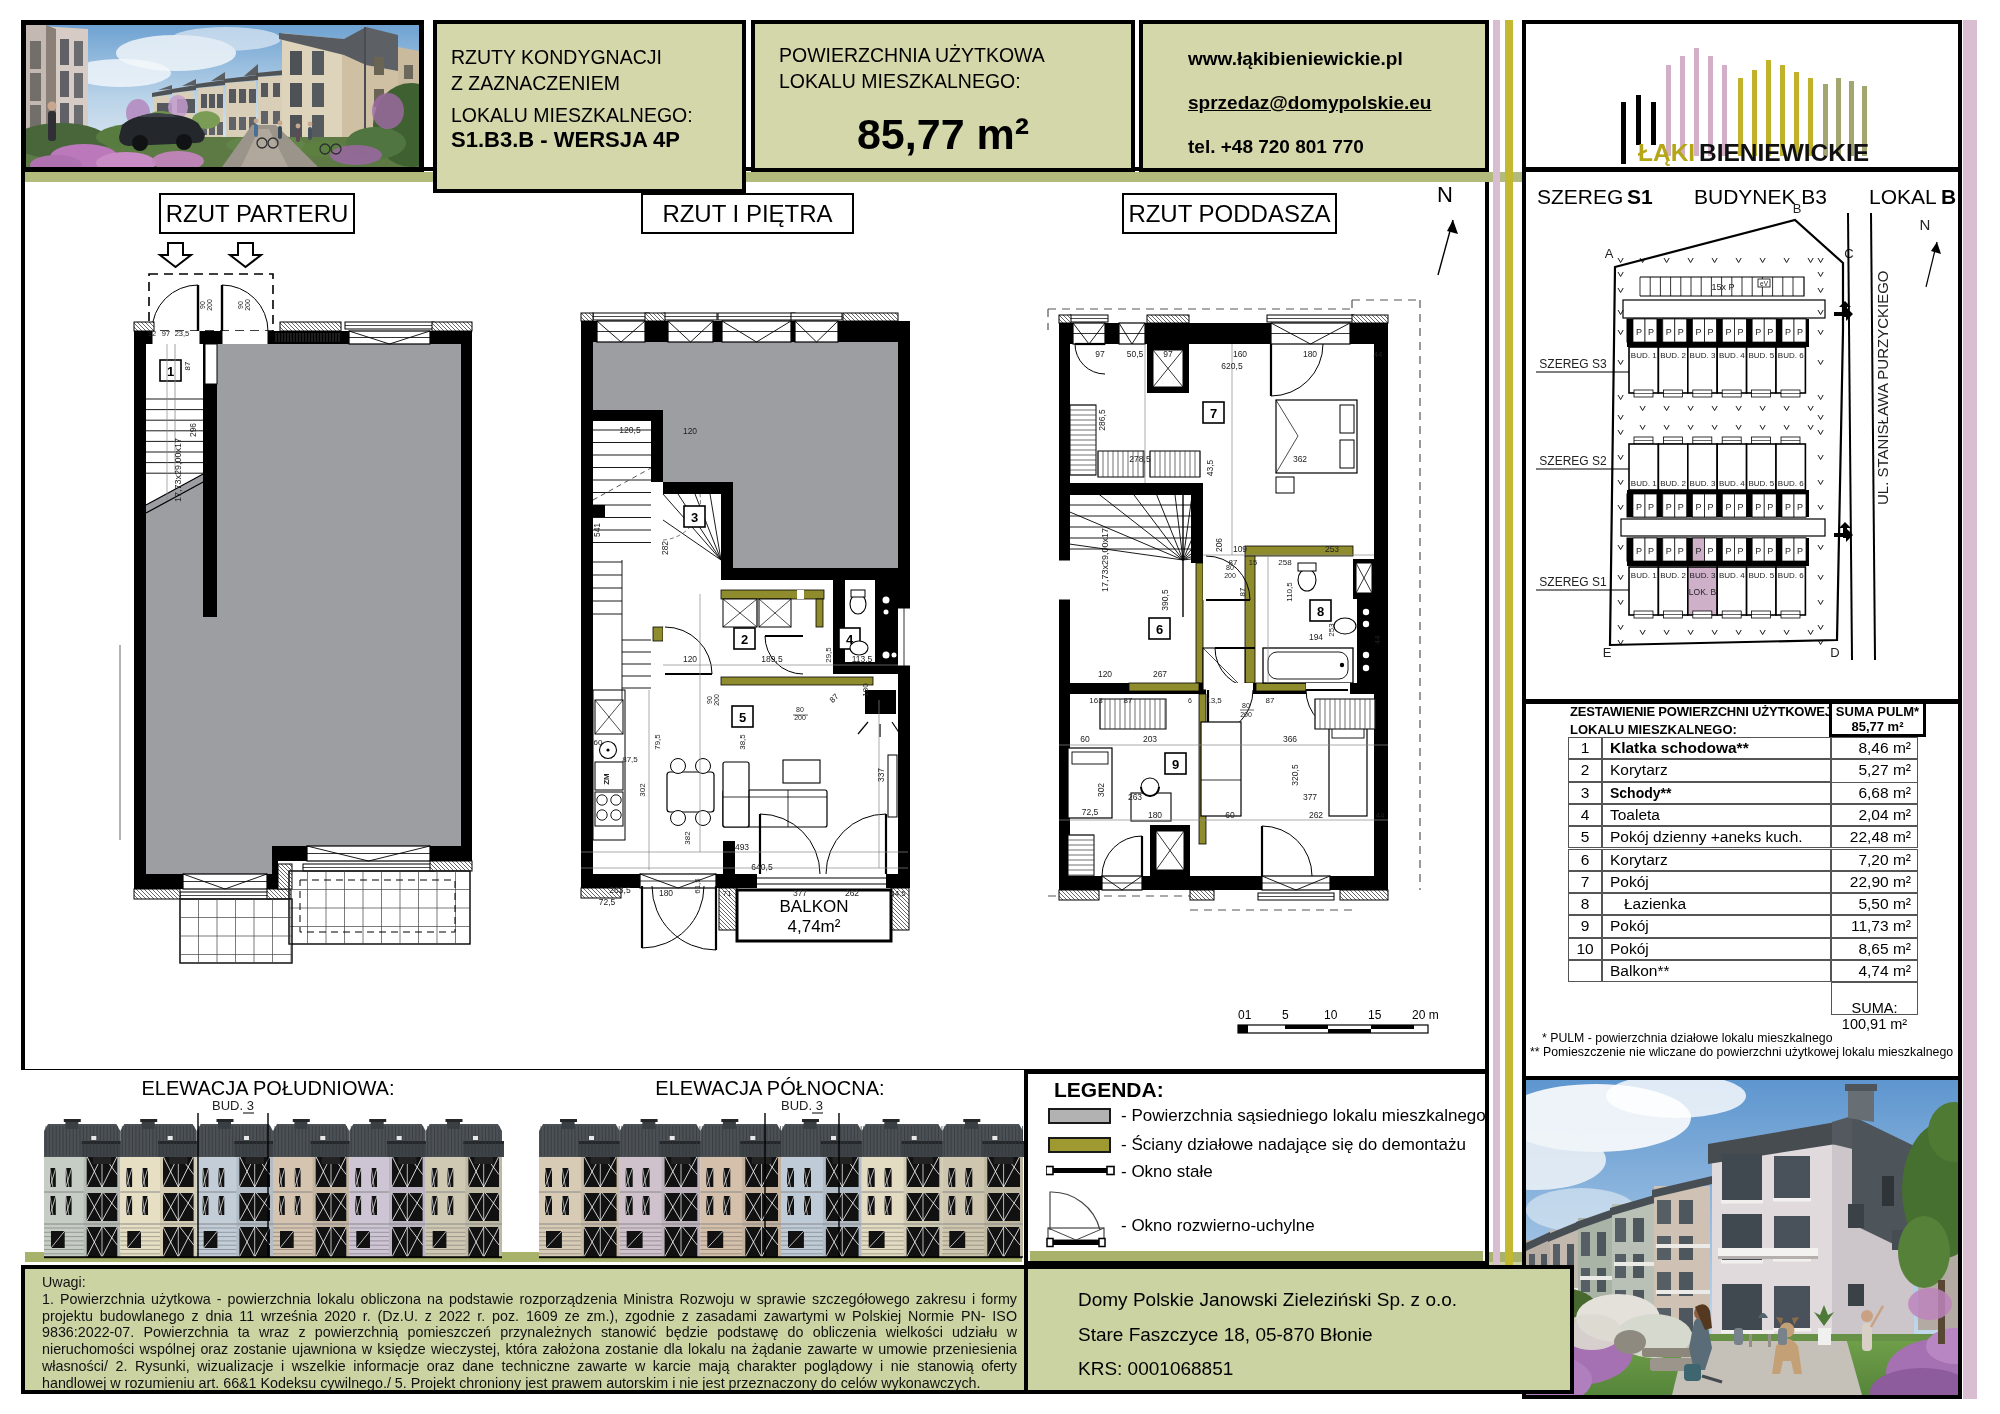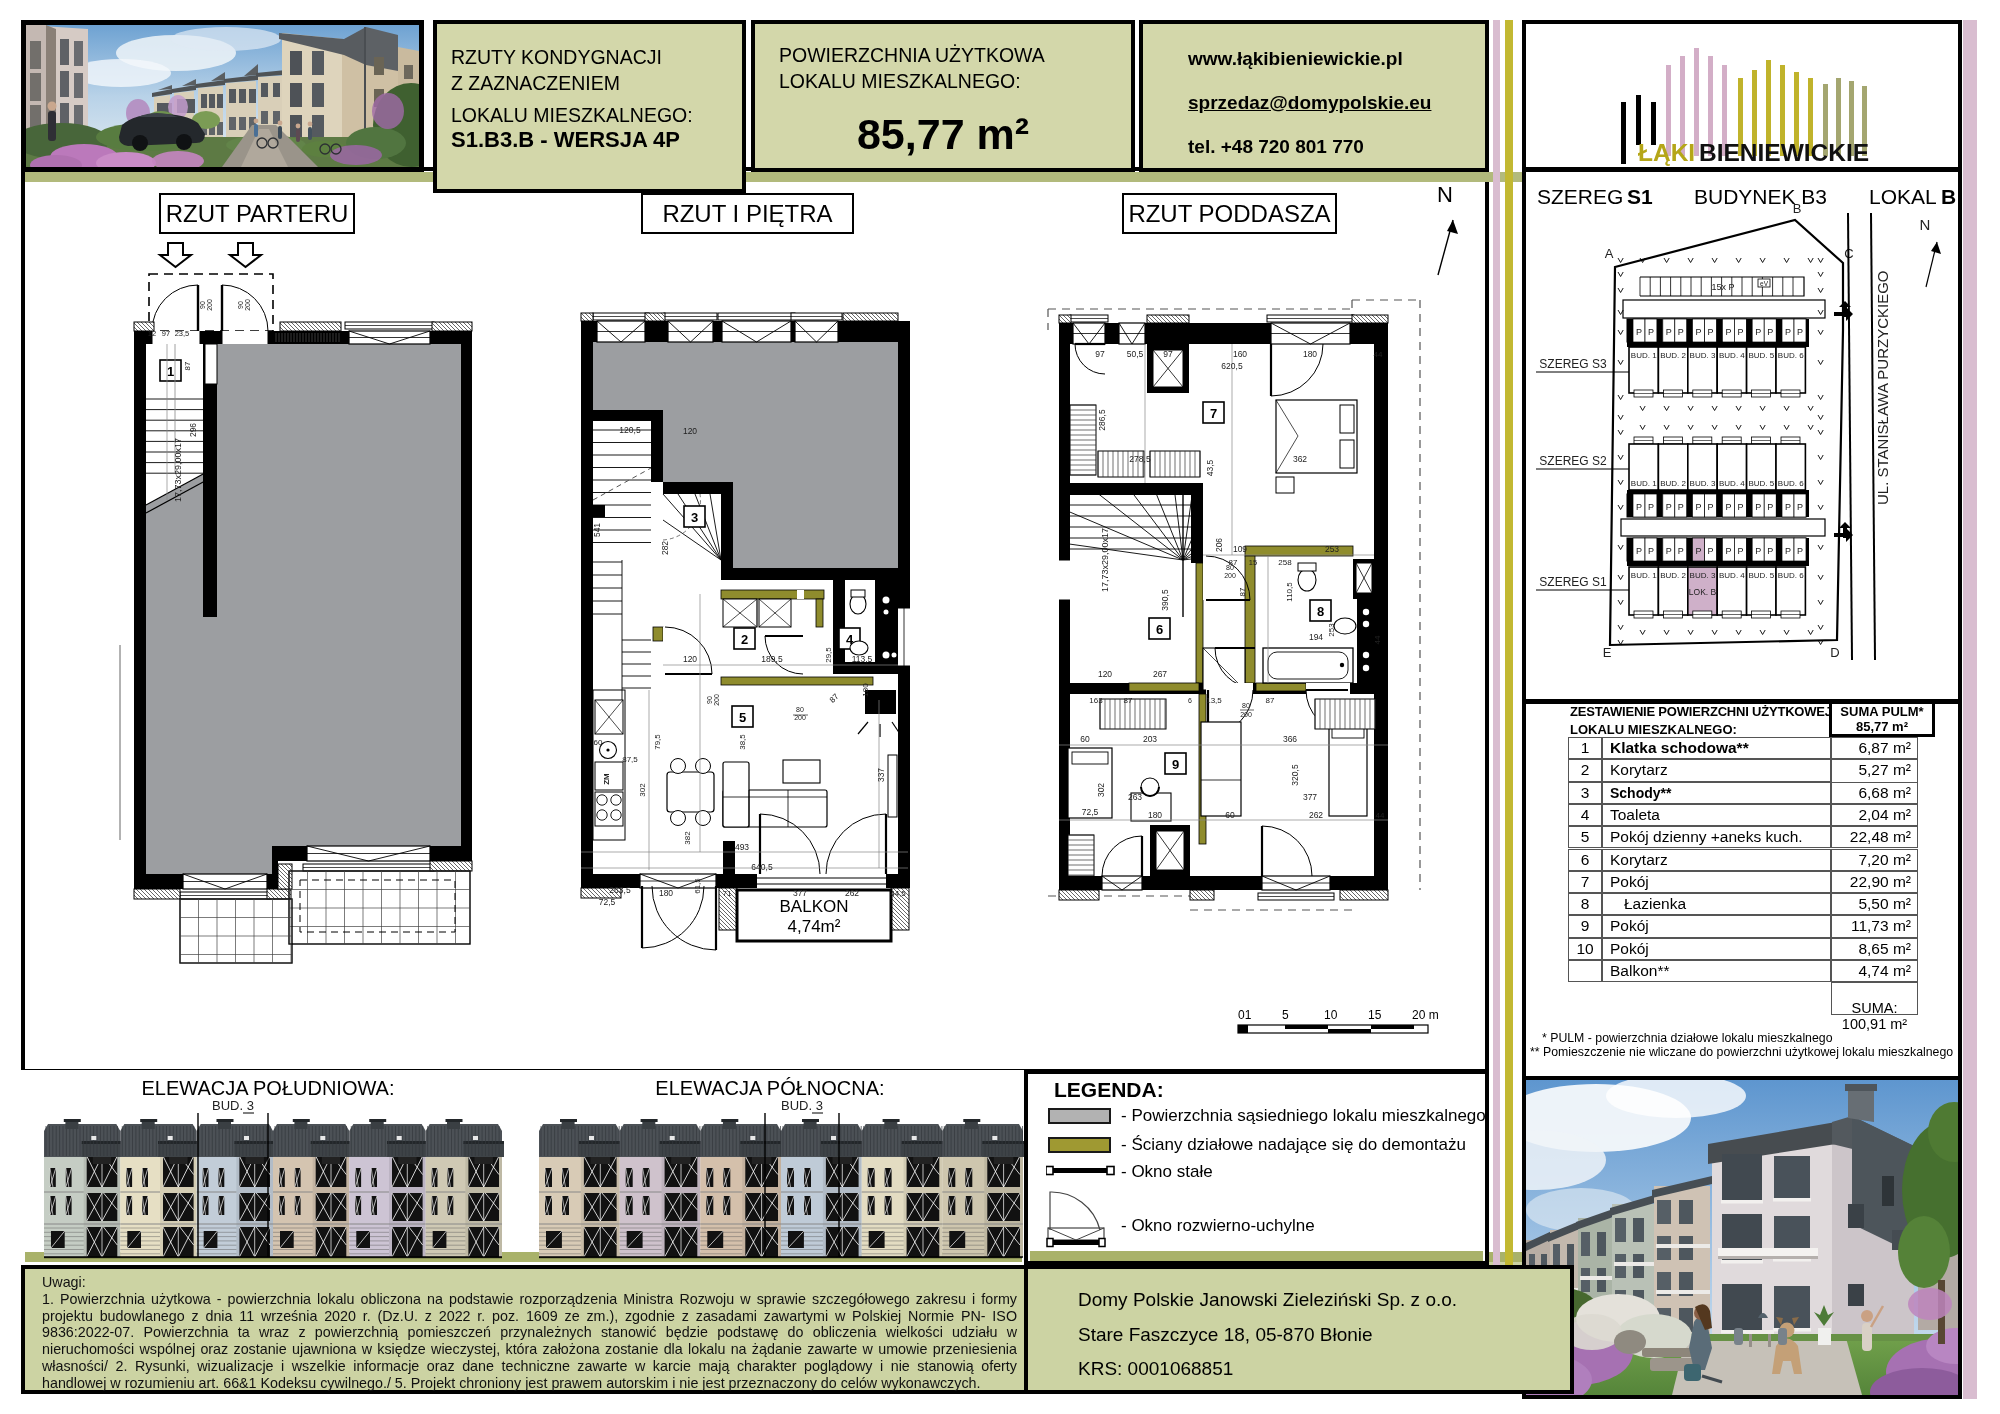"SUMA PULM*" div.abs { width: 106px -> 97px }
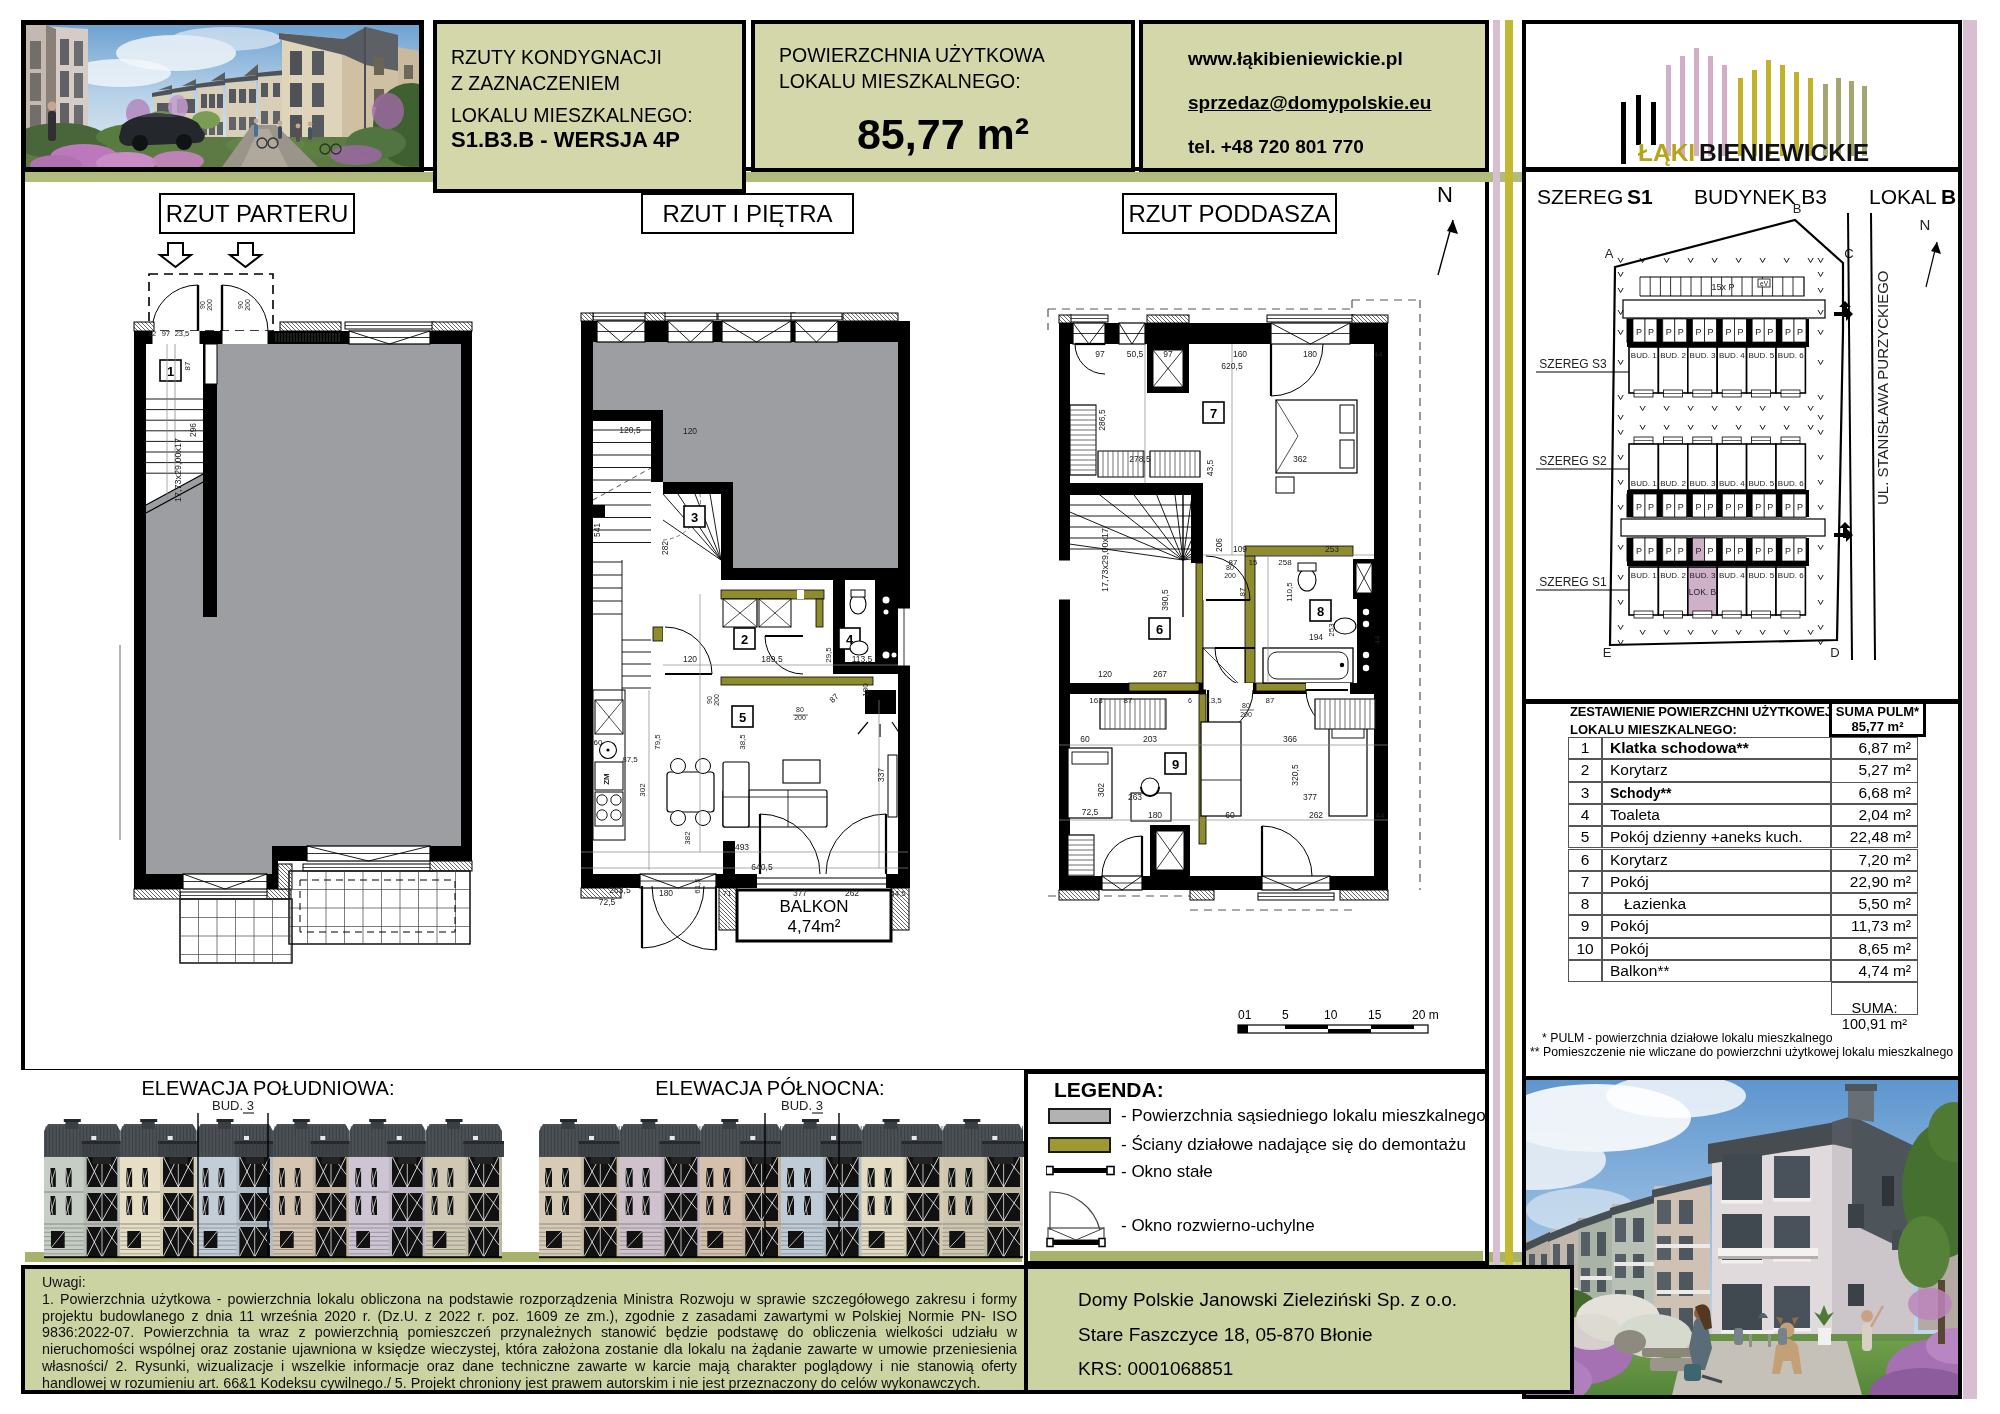"6,87 m²" div.abs { text: 6,87 -> 8,46 }
